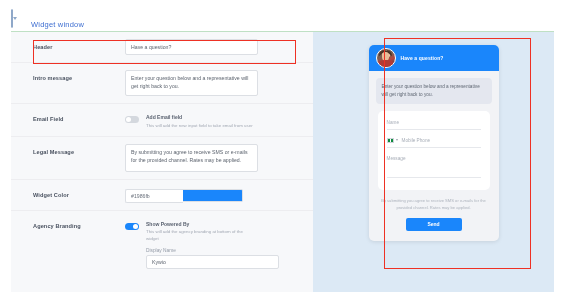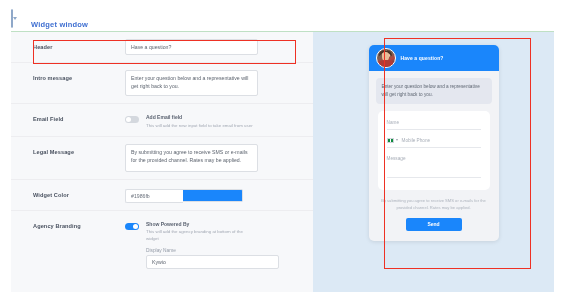"Widget window" .topbar .title { font-weight: bold -> normal }
